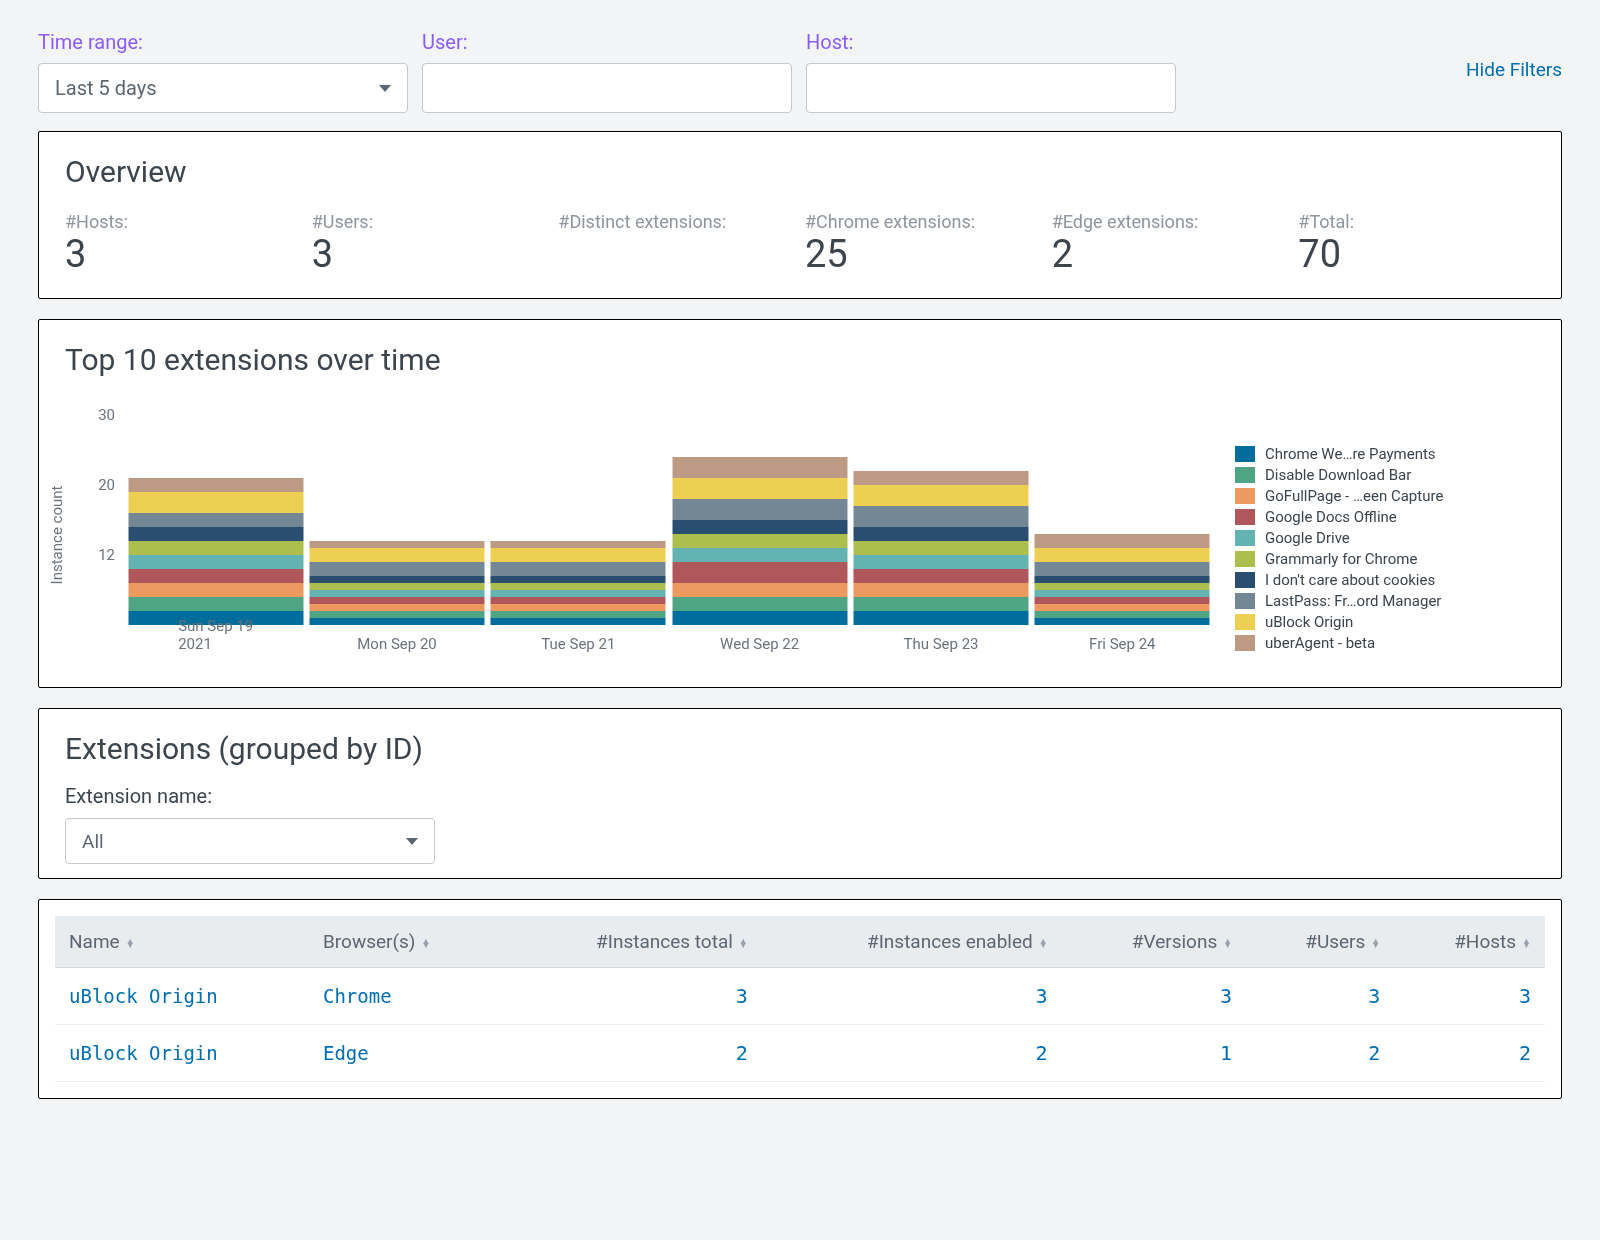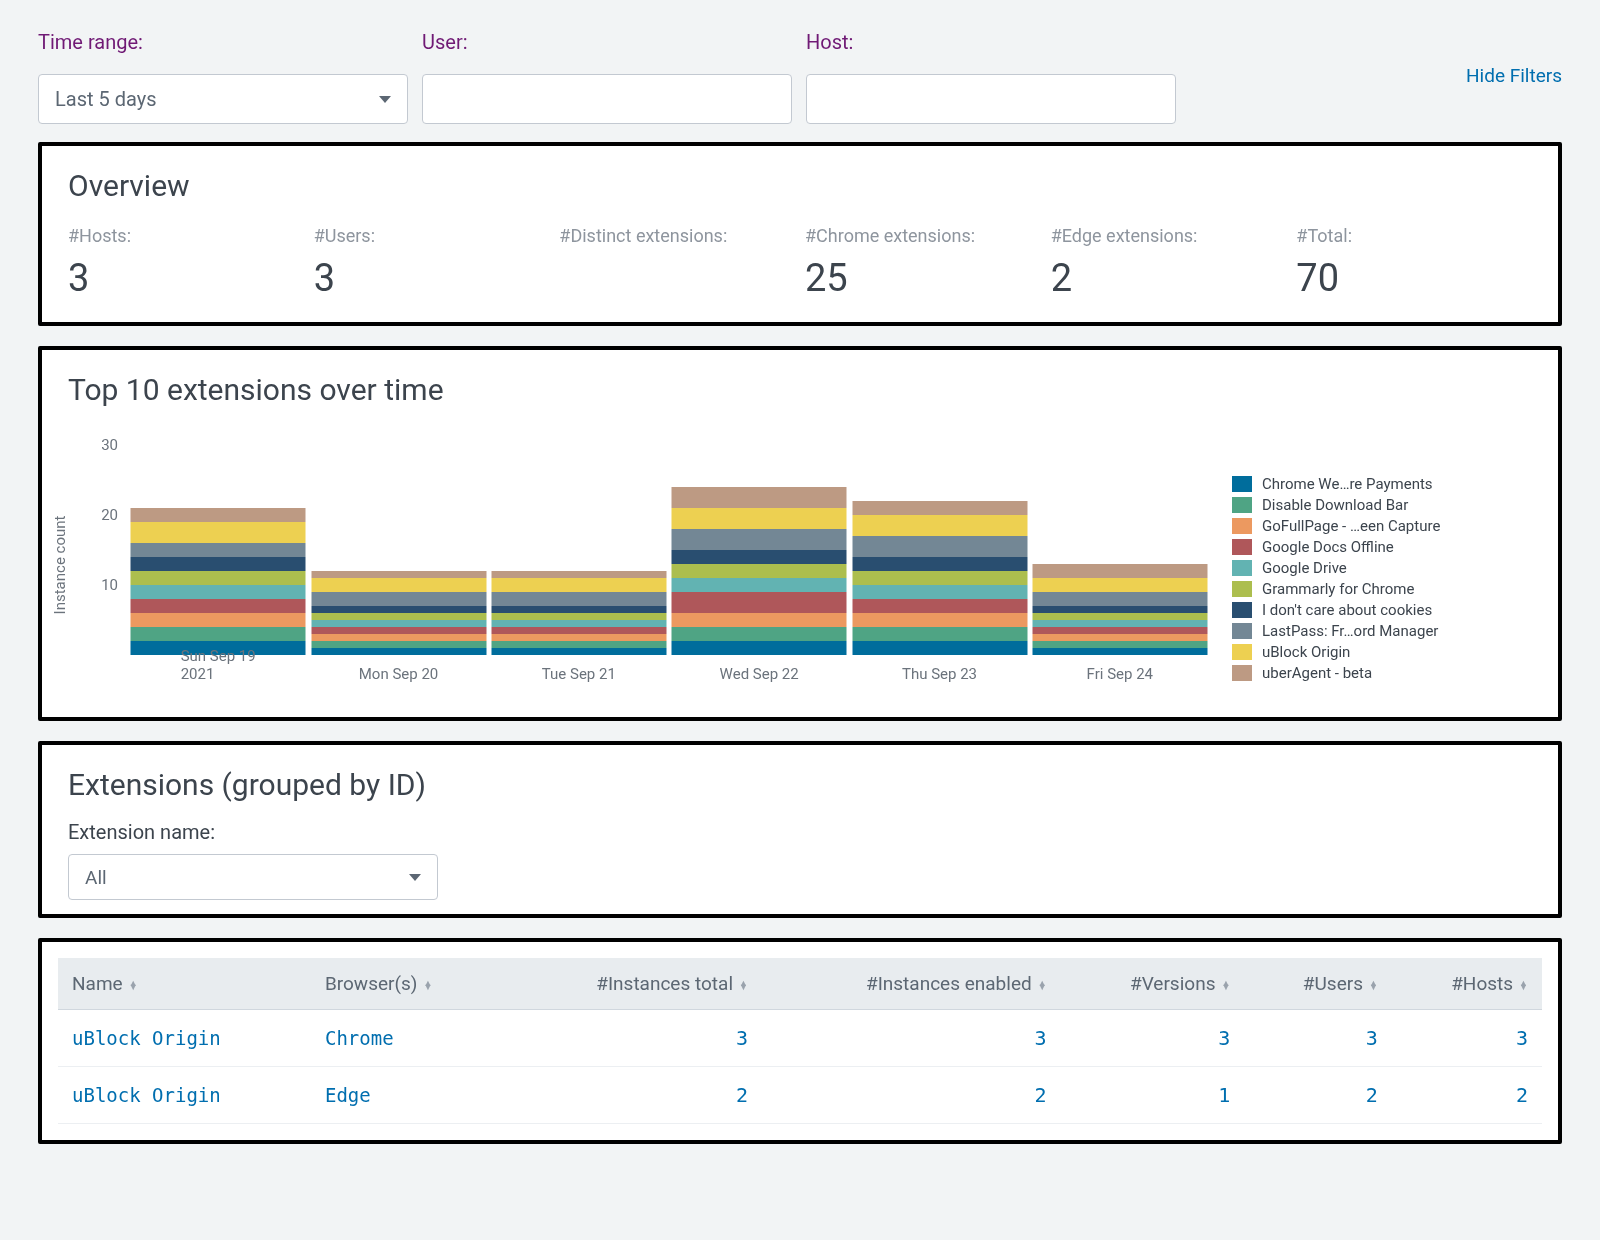"Time range:" .filter-label { color: #701a75 -> #8b5cf6; margin-bottom: 20px -> 9px }
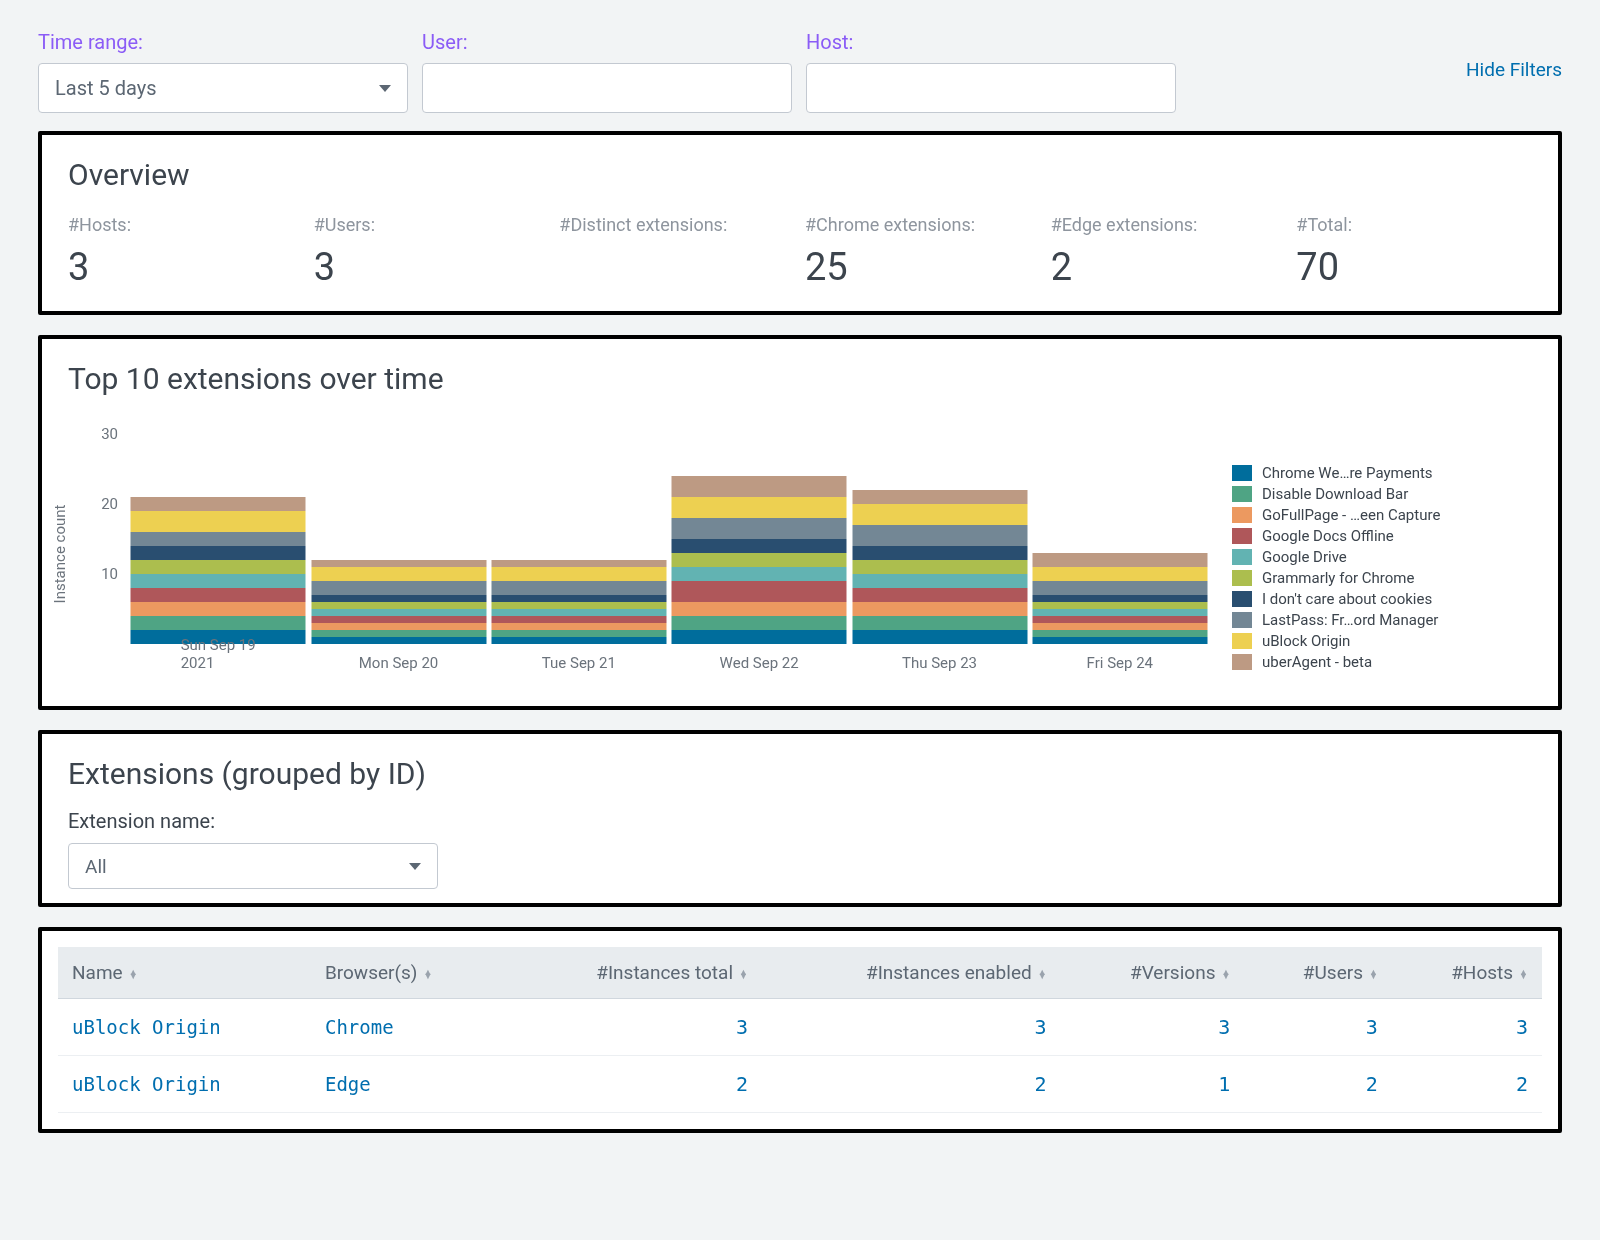"Overview" .panel { border: 4px solid #000000 -> 1px solid #000000 }
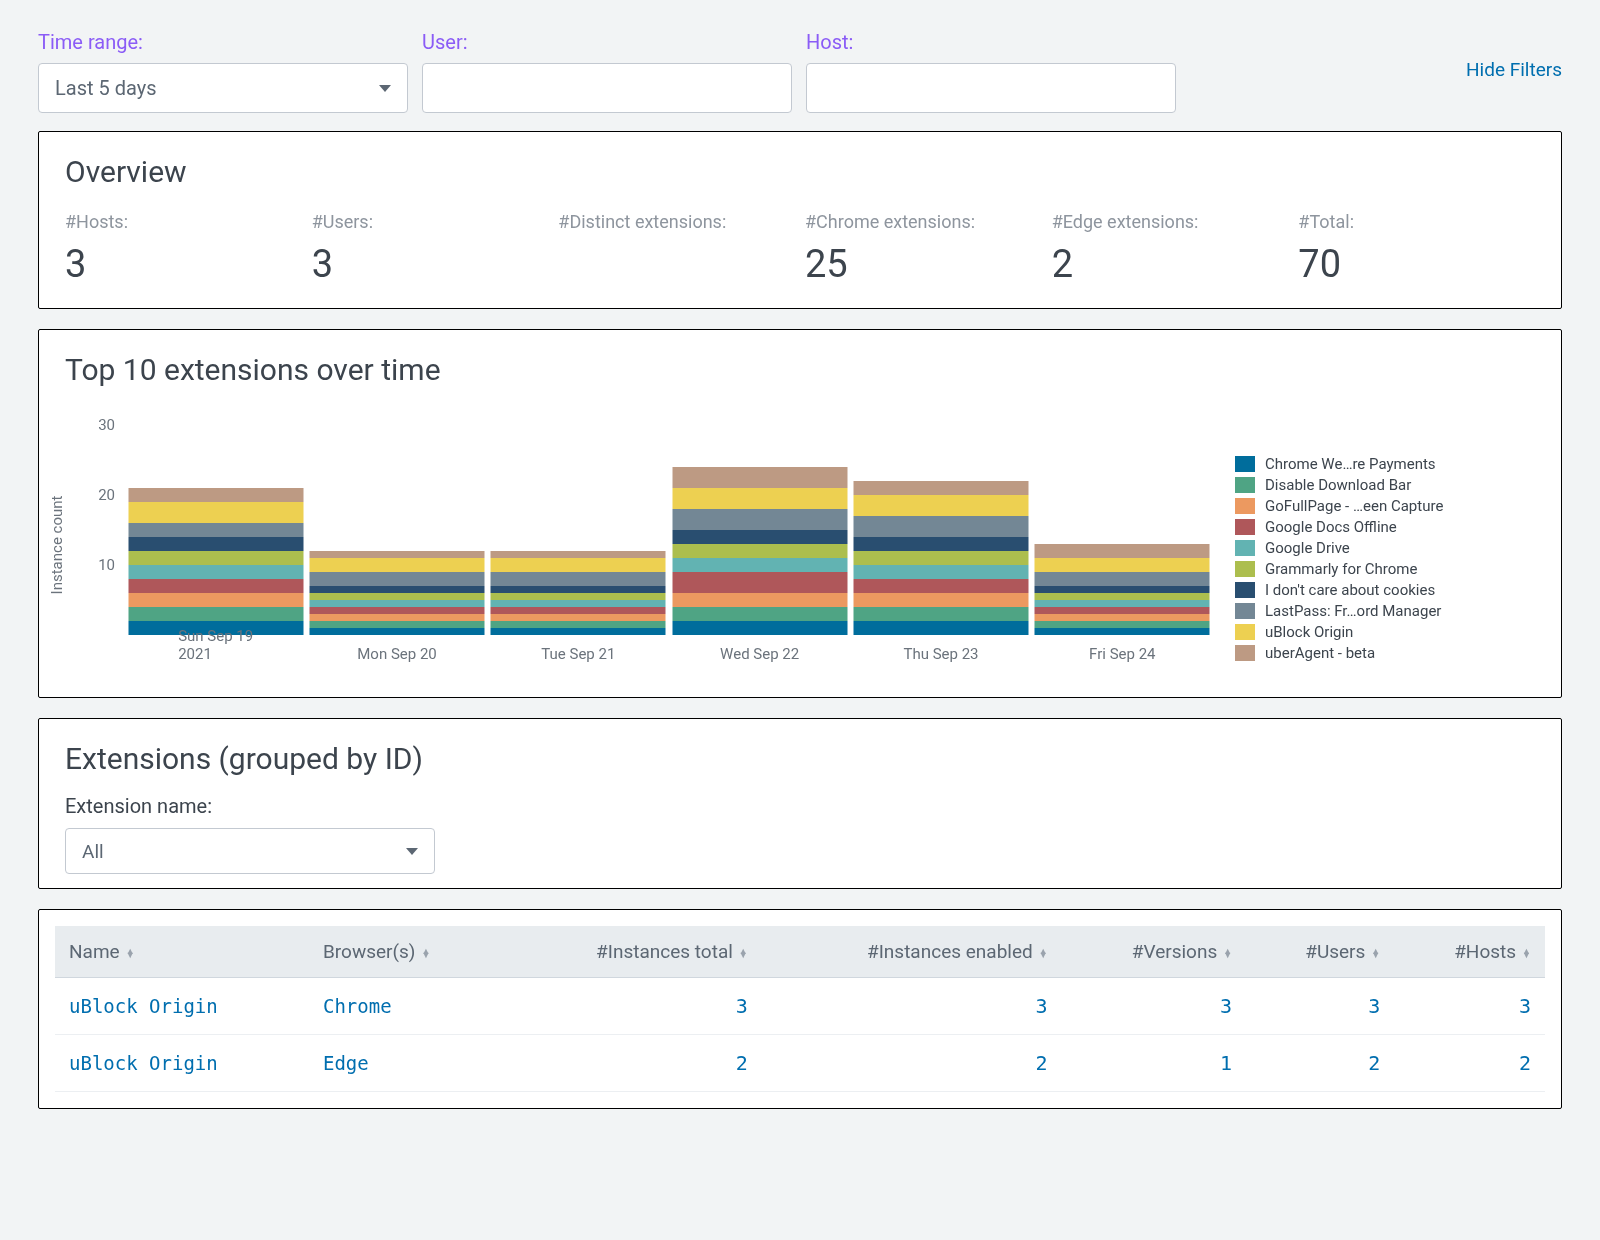"#Hosts:" .stat-label { margin-bottom: 10px -> none }
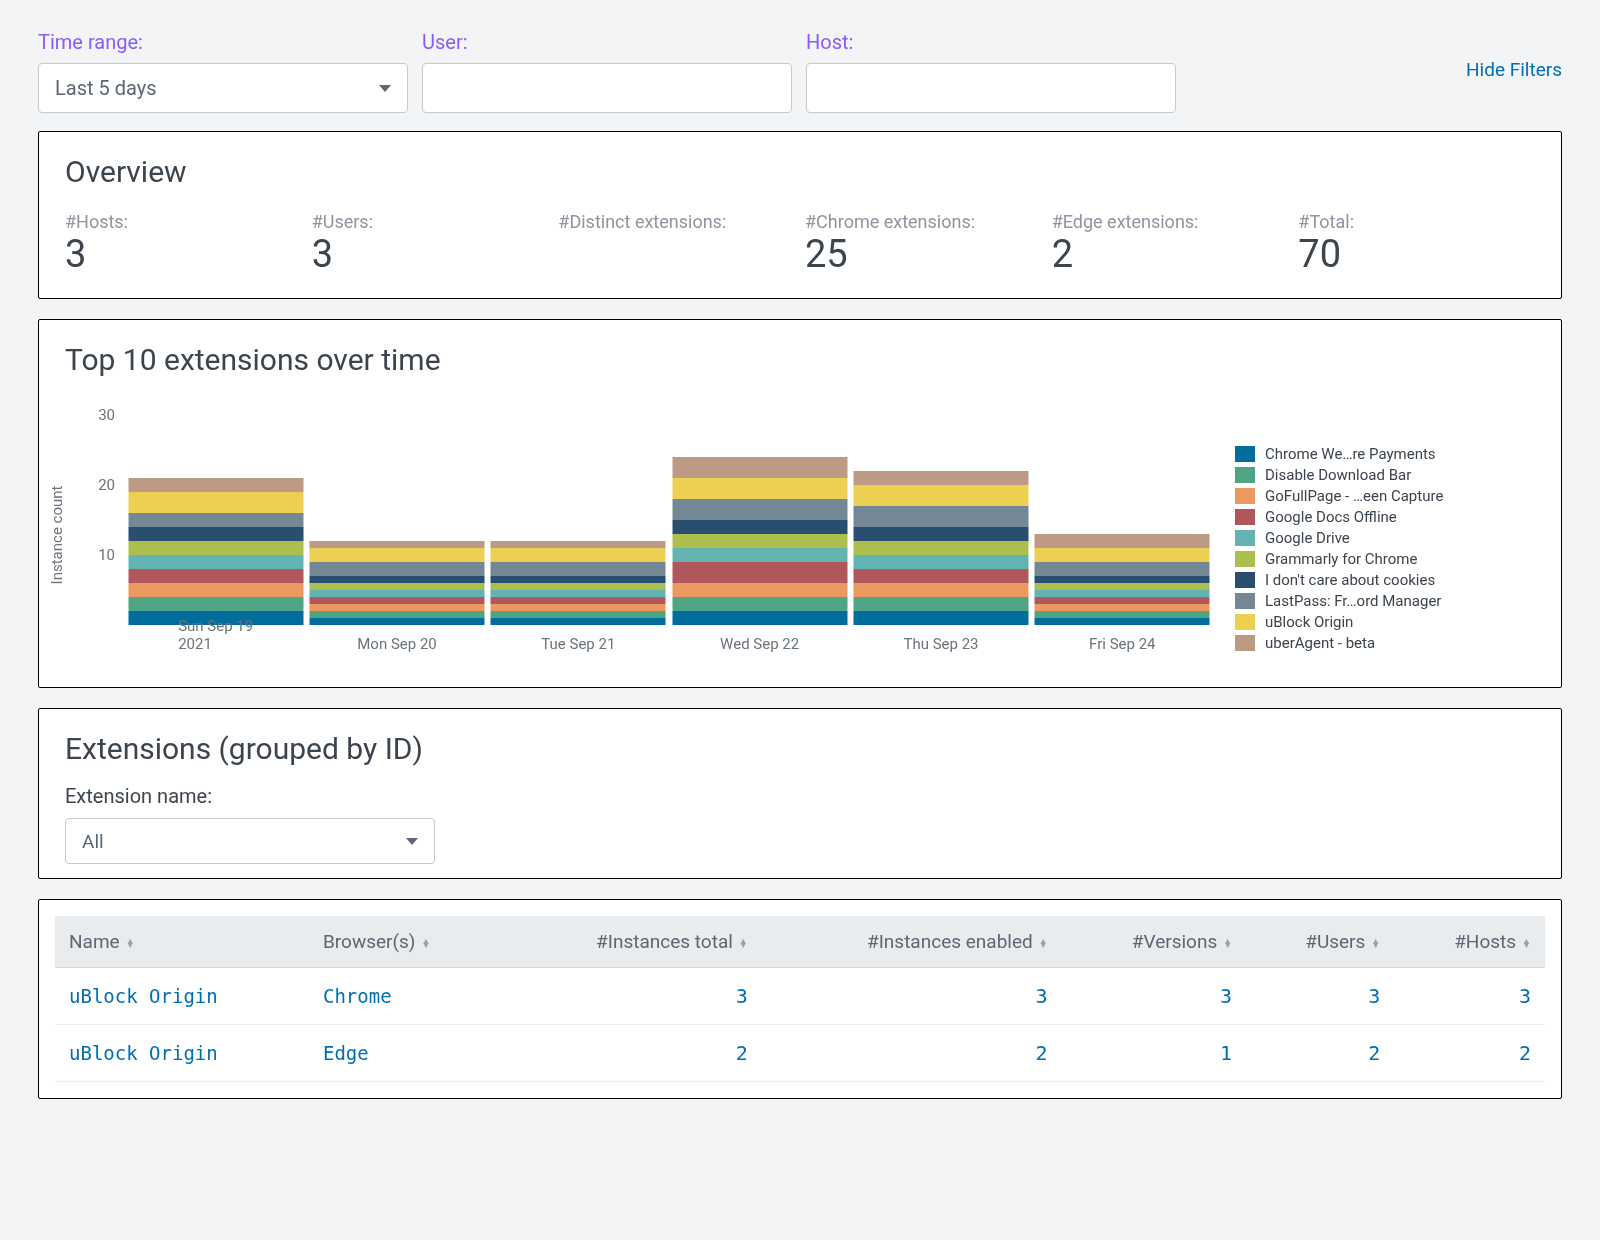"10" div.y-tick { text: 10 -> 12 }
